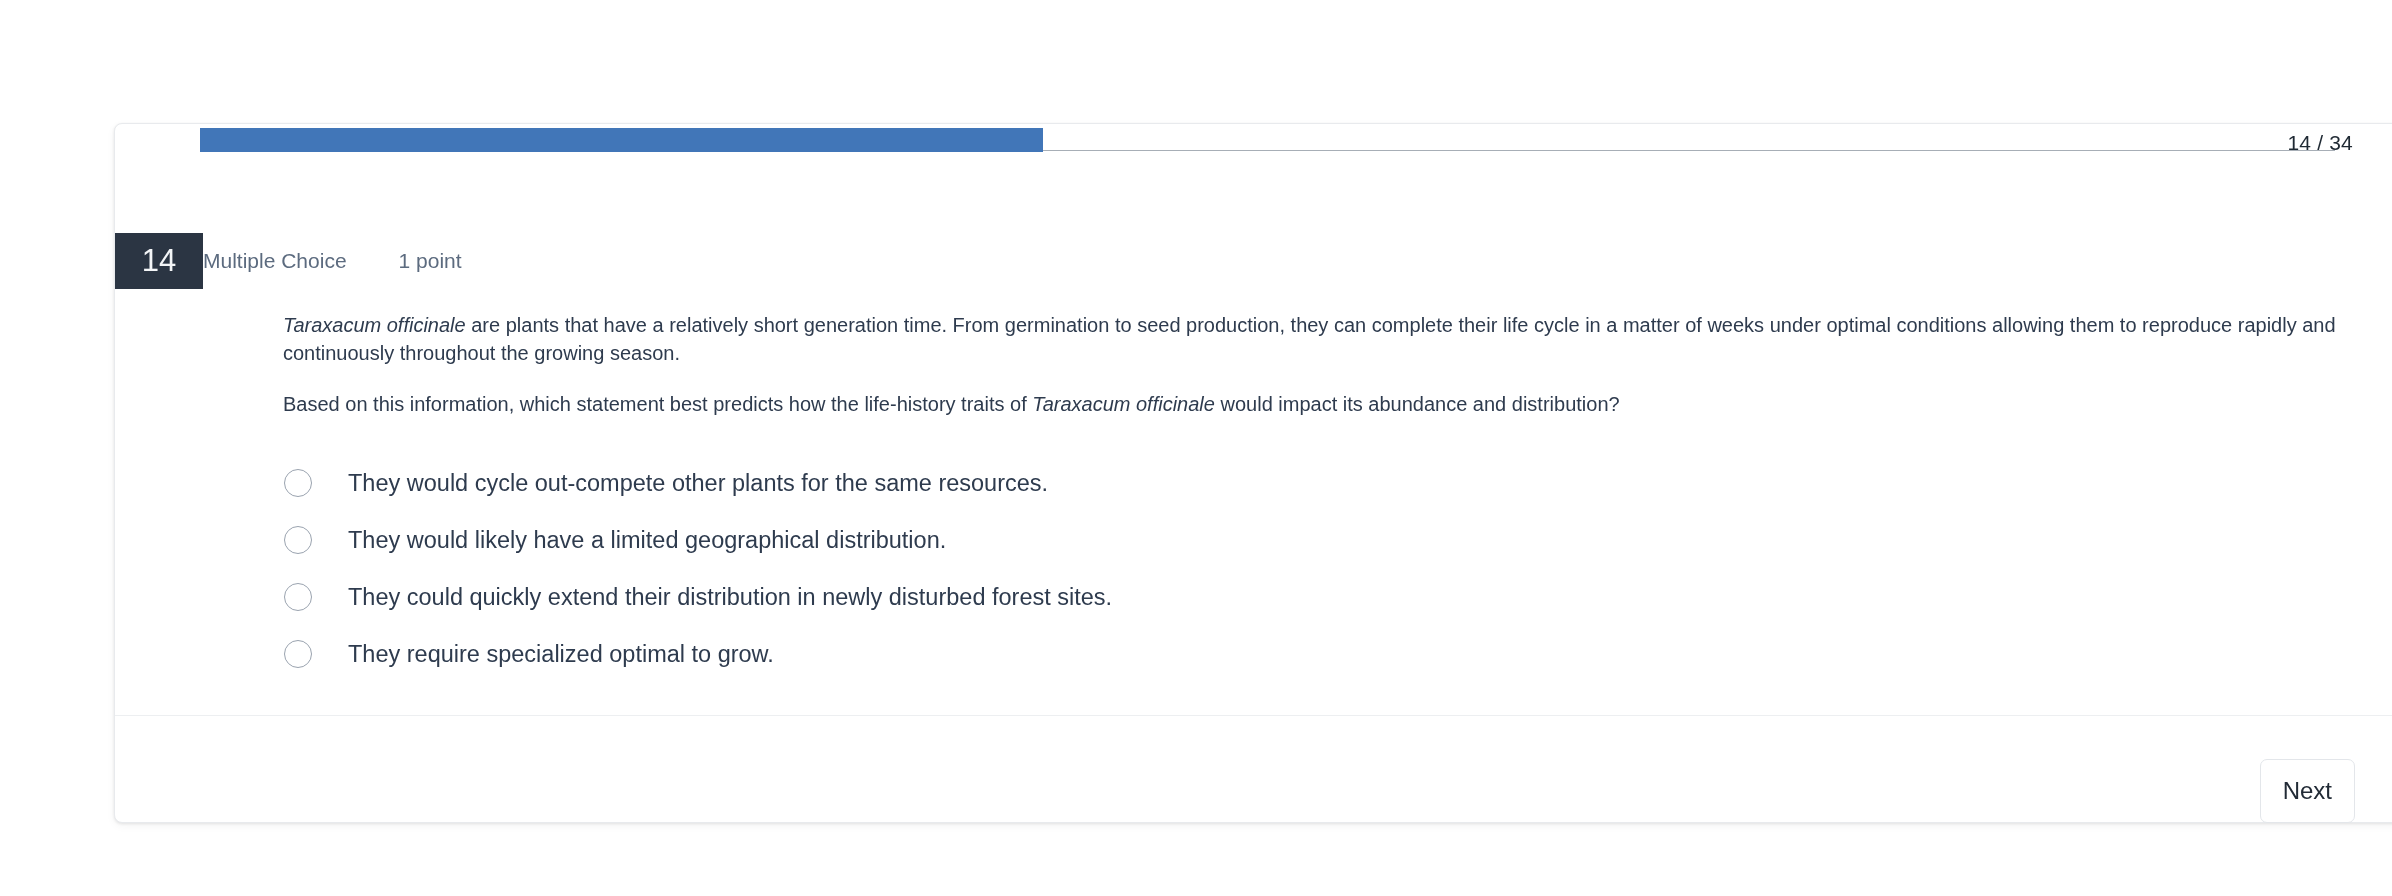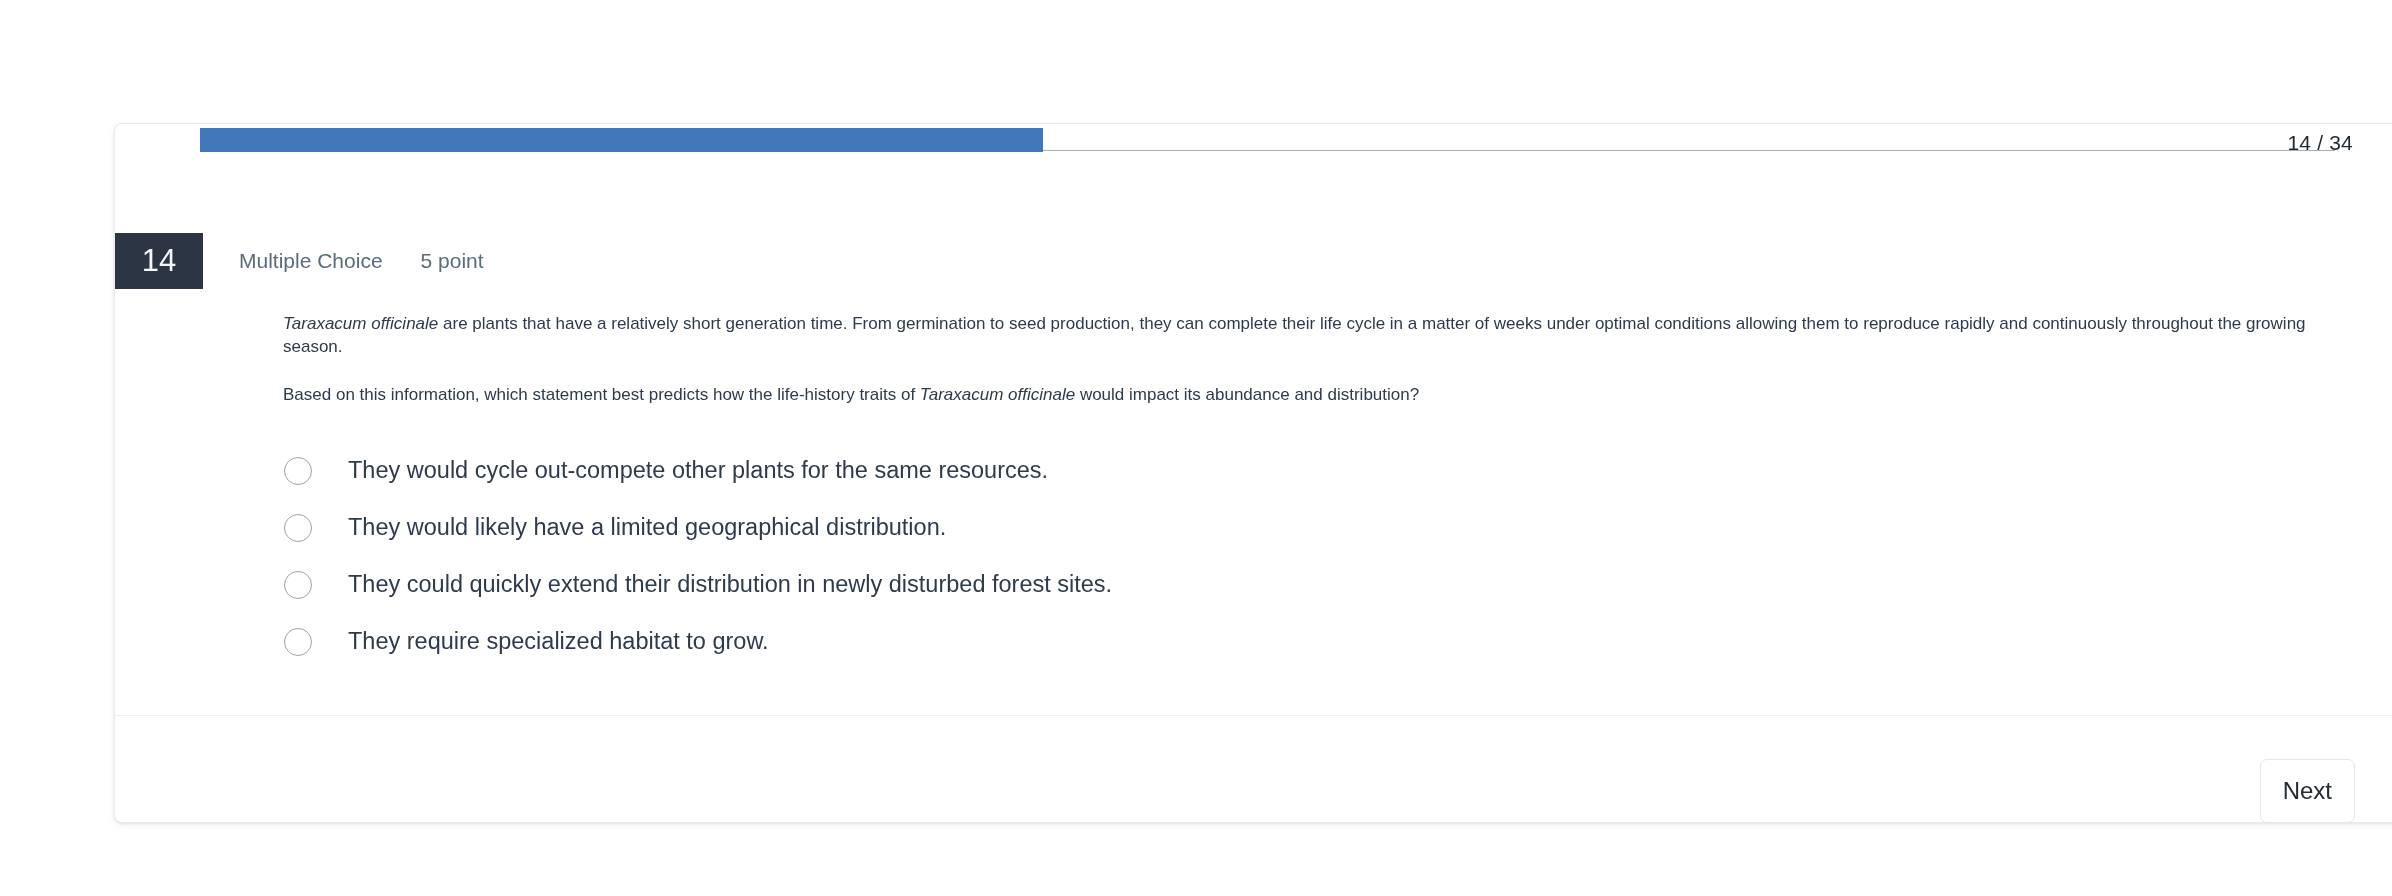"Multiple Choice" .q-meta { gap: 38px -> 52px; margin-left: 36px -> none }
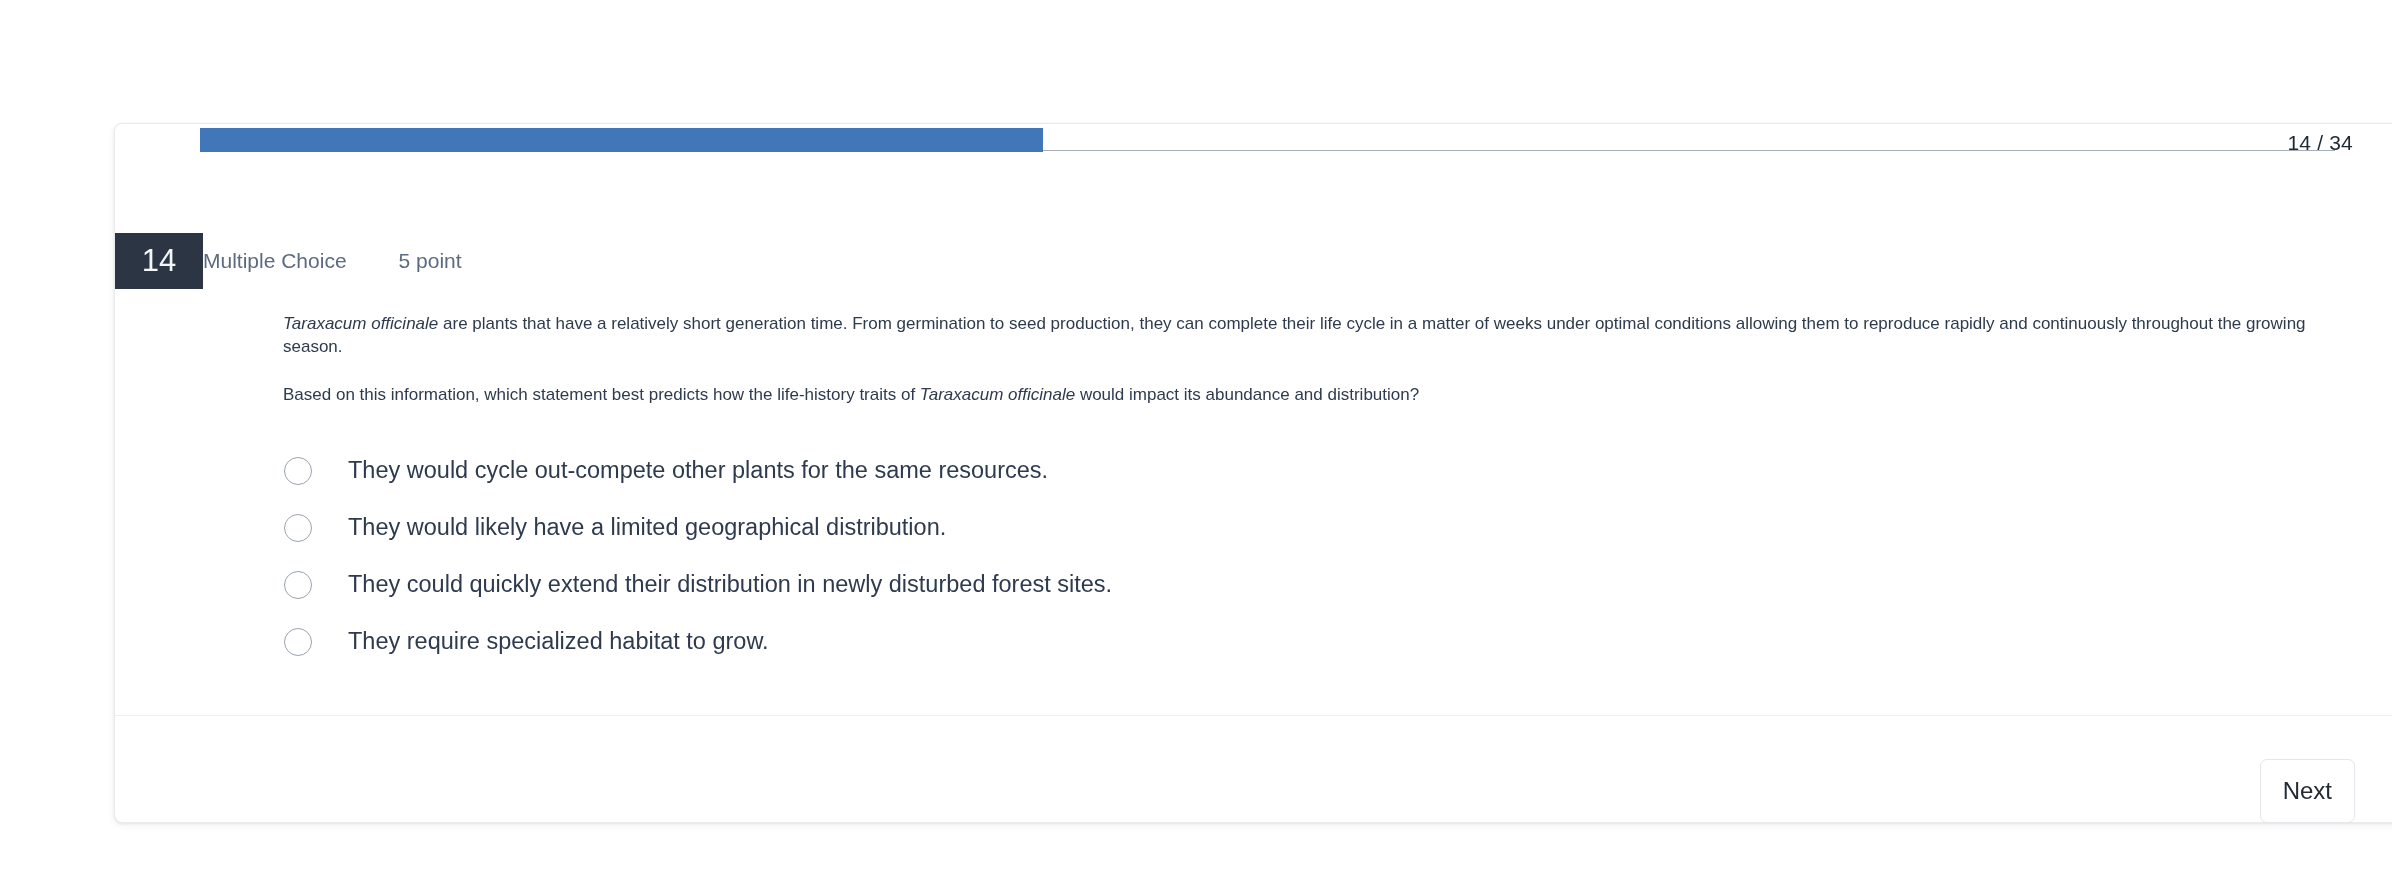"5 point" span.q-points { text: 5 -> 1 }
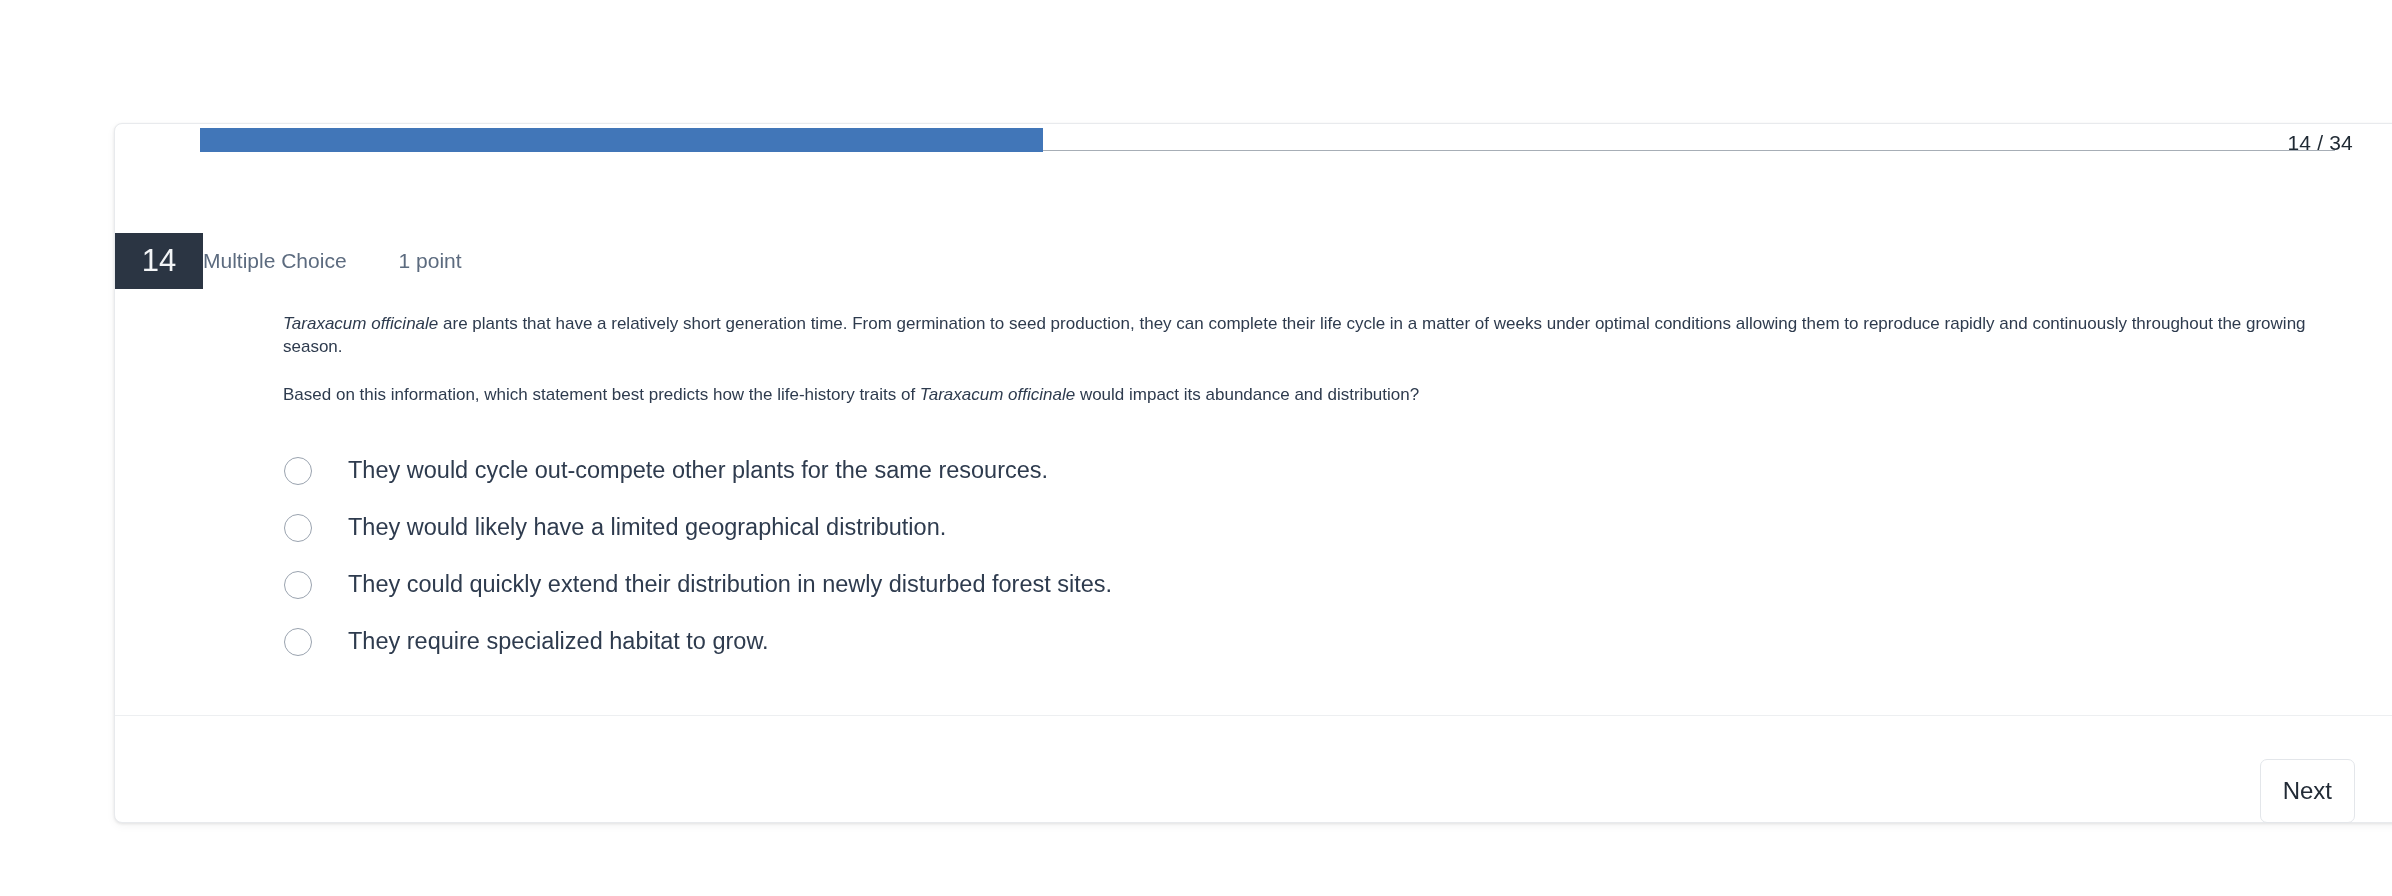"Taraxacum officinale are plants that" .q-para { font-size: 17px -> 20px }
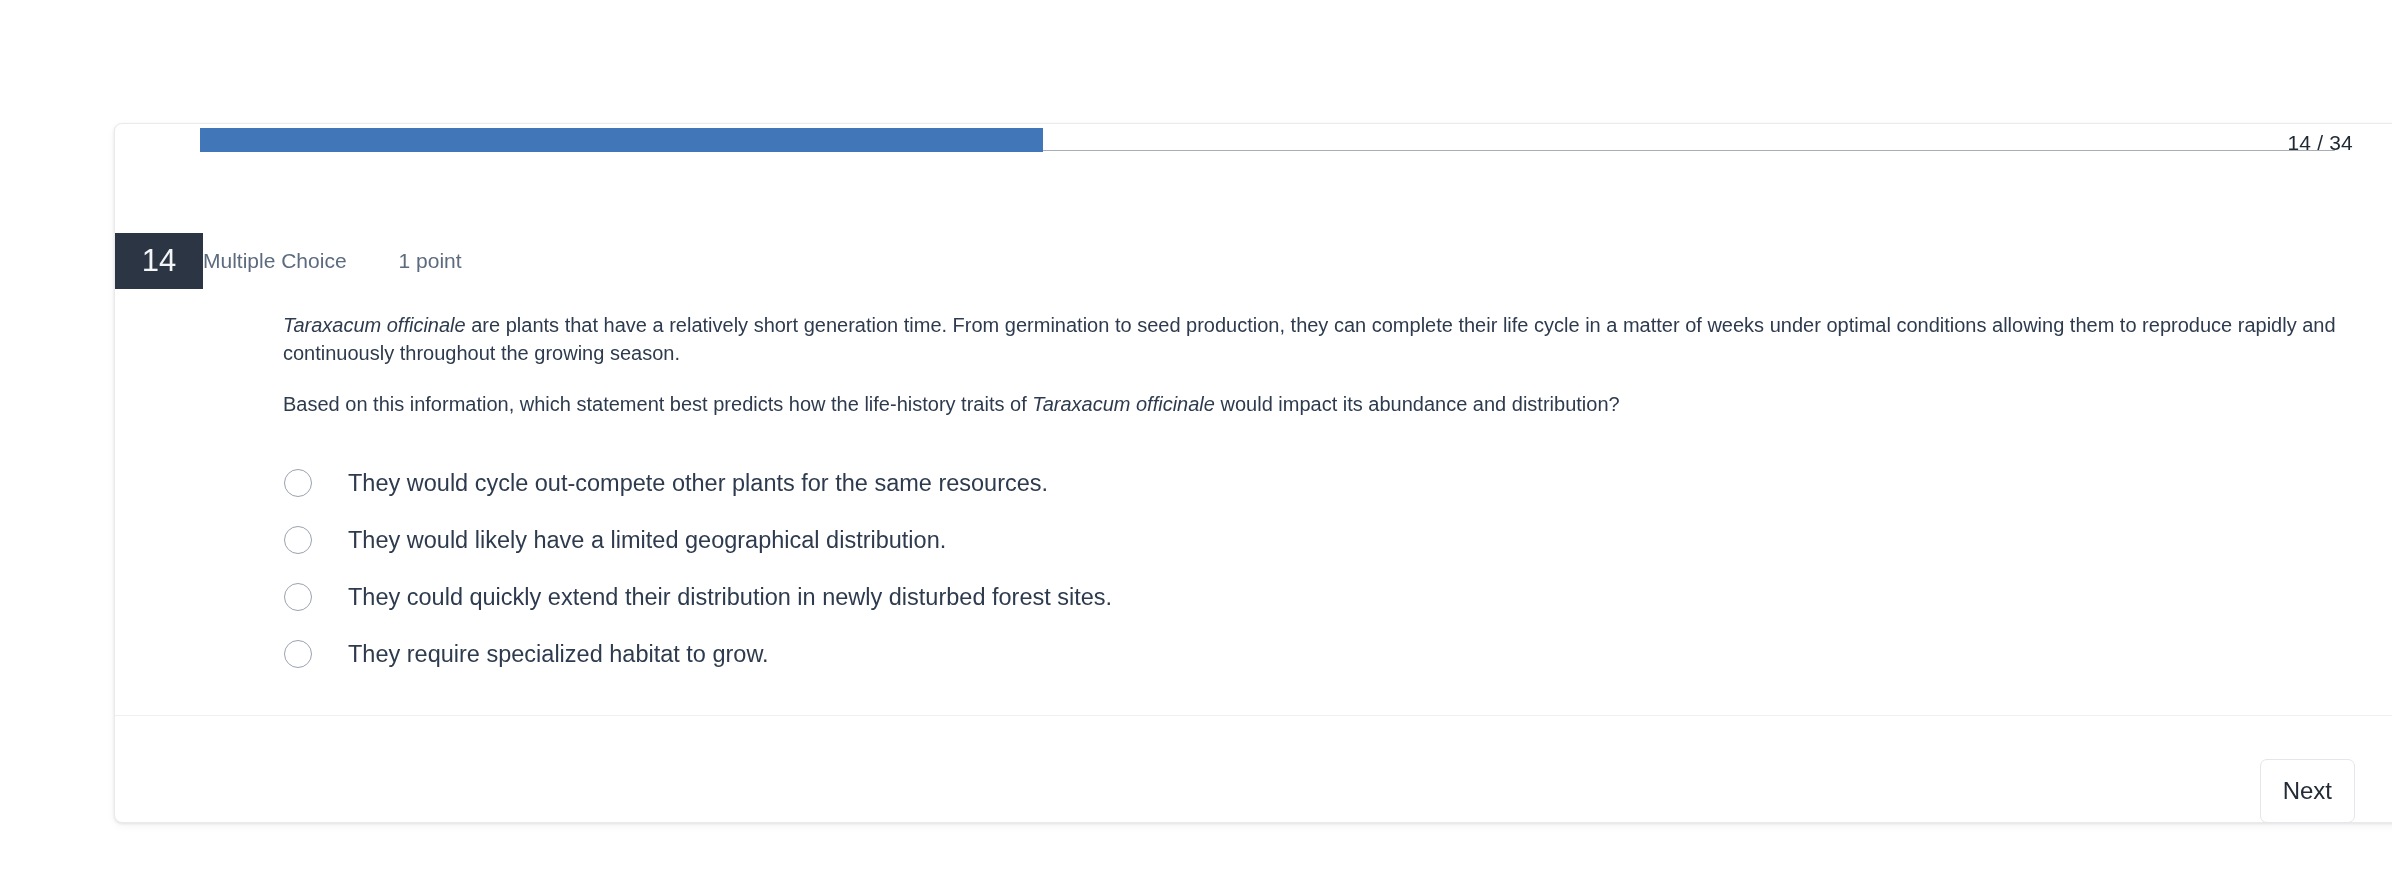"They require specialized habitat to" span.option-label { text: habitat -> optimal }
